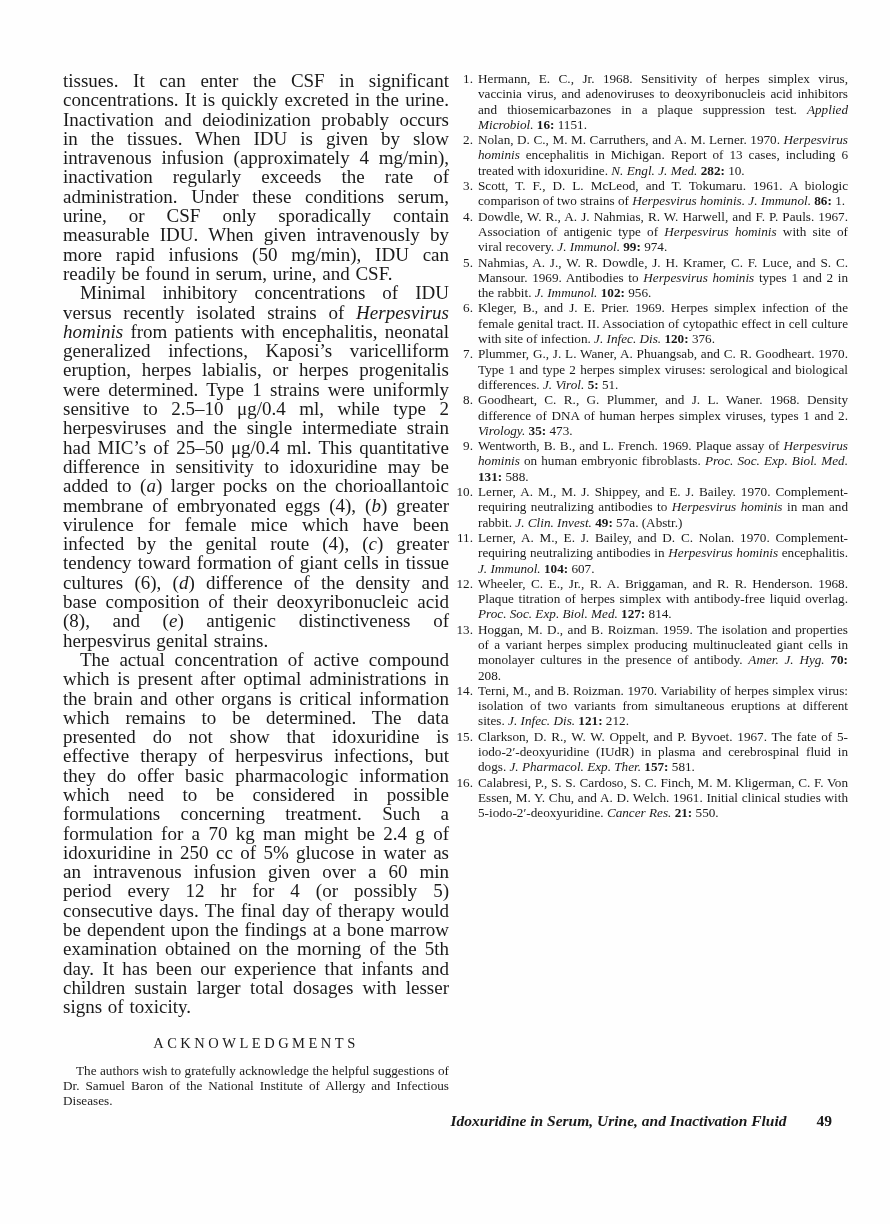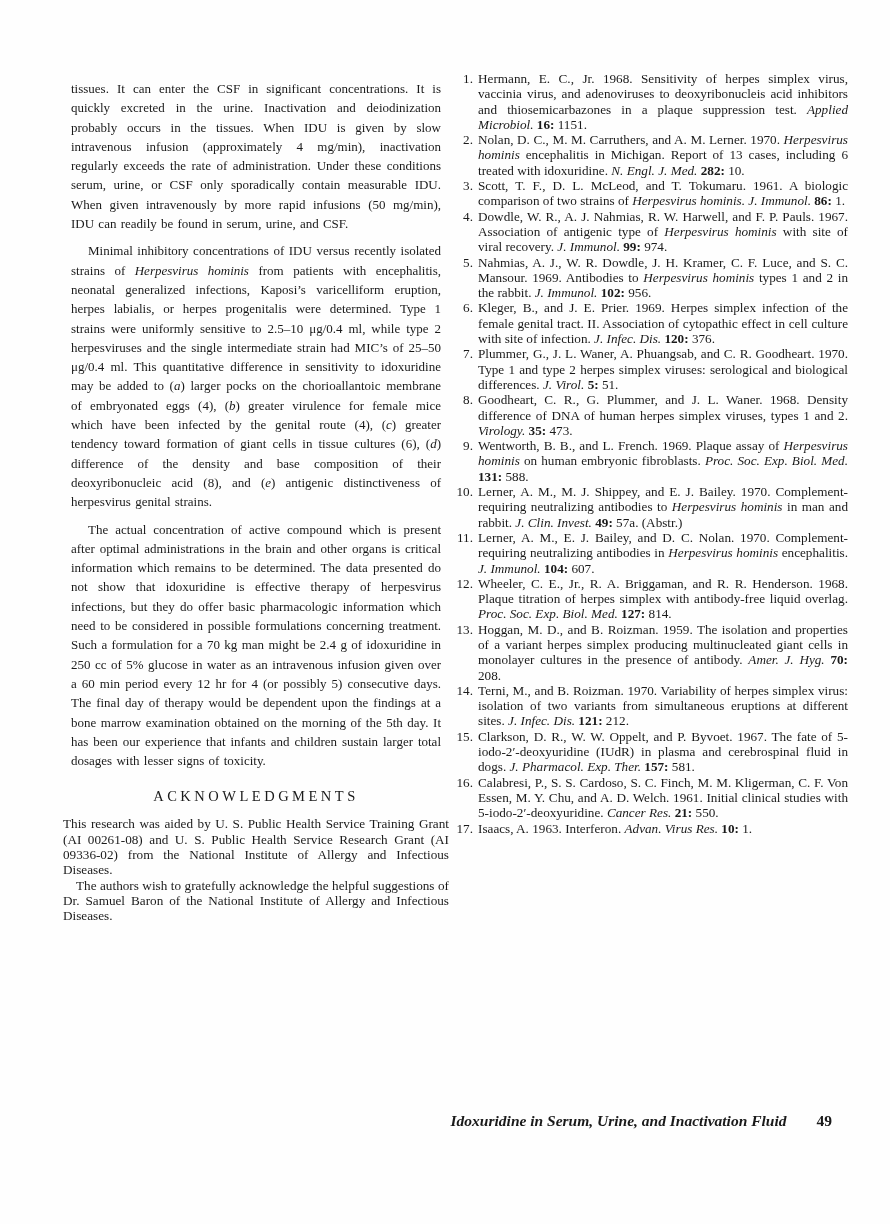"tissues. It can enter the" .body-p { font-size: 13px -> 19px; margin: 8px -> 0 }
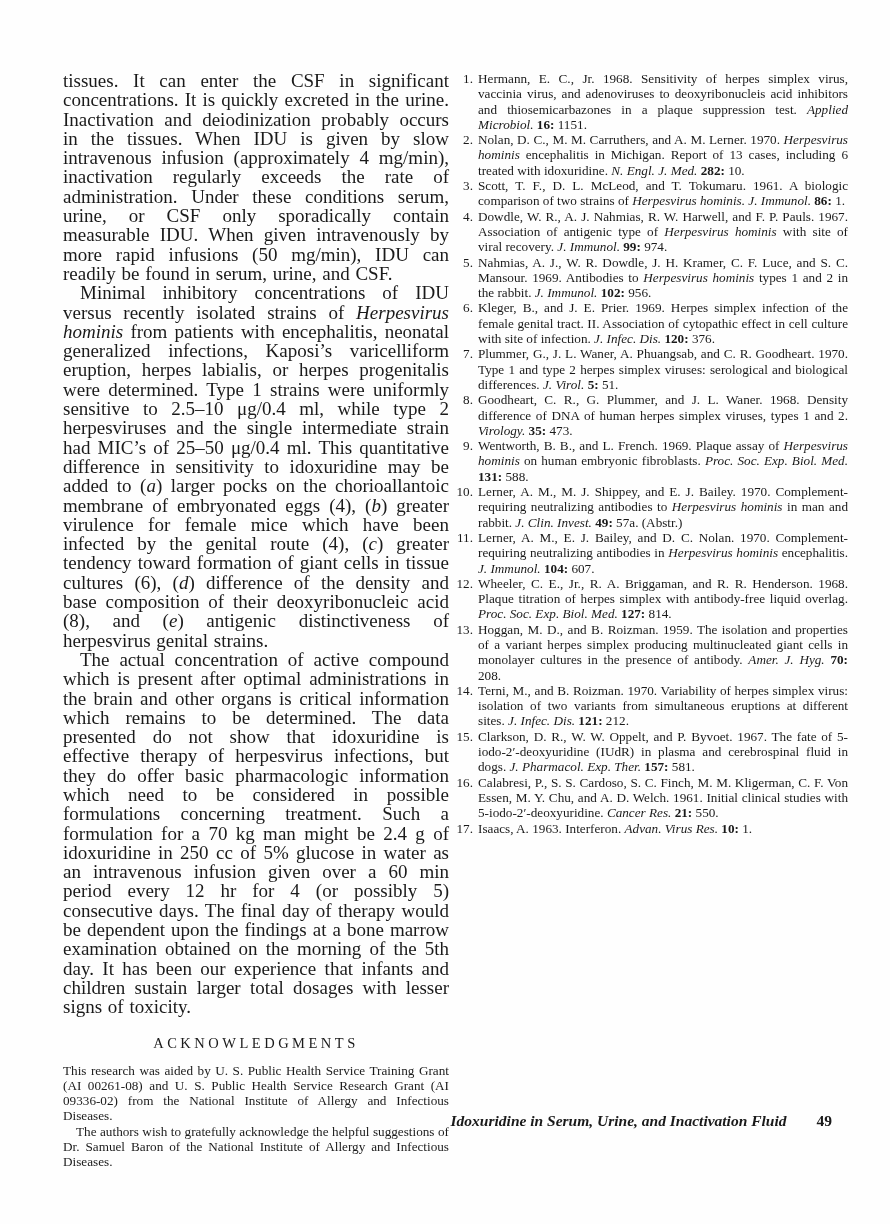"17." div.ref-item { html: <div> <span>17.</span> <span><span>Isaacs, A. 1963. Interferon. </span><span>Advan. Virus Res.</span><span> </span><span>10:</span><span> 1.</span></span> </div> -> none }
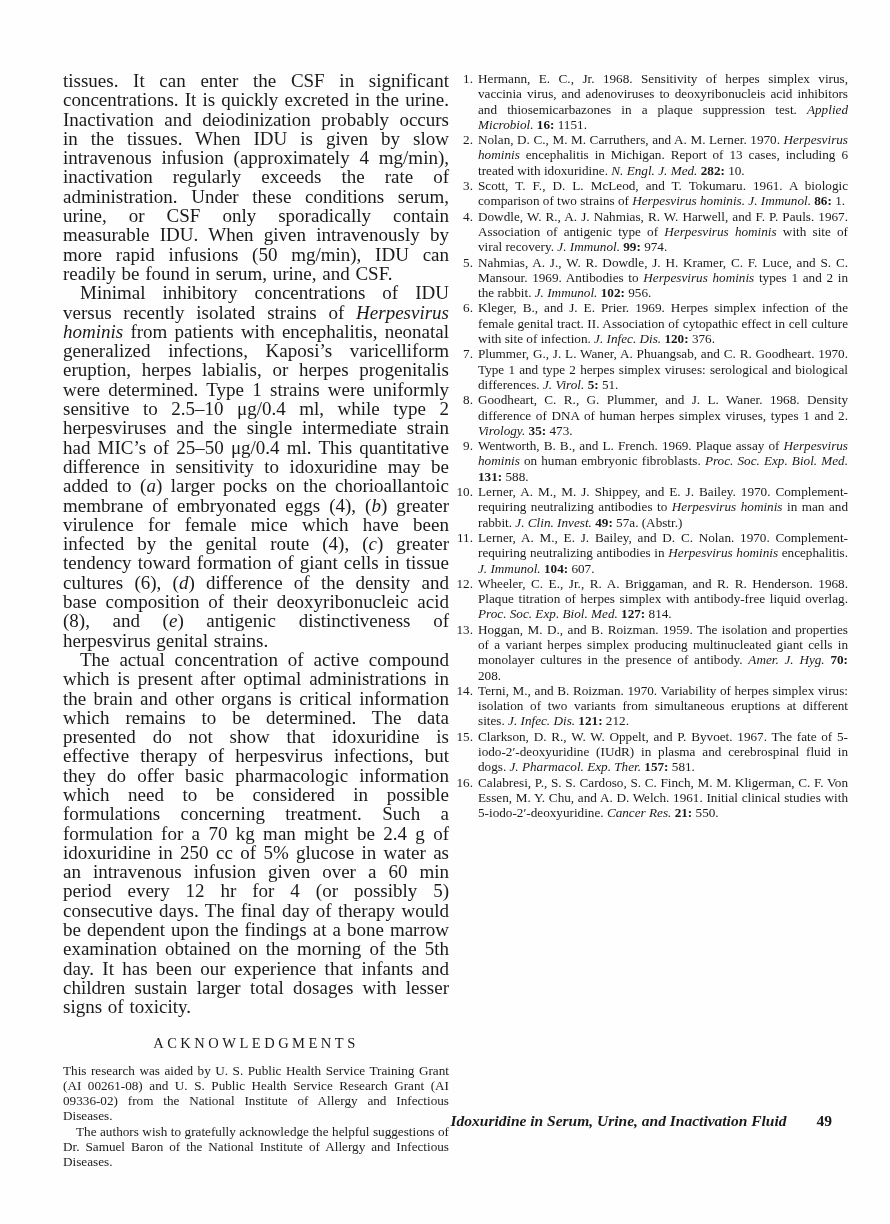"This research was aided by" p.small-p { html: <p><span>This research was aided by U. S. Public Health Service Training Grant (AI 00261-08) and U. S. Public Health Service Research Grant (AI 09336-02) from the National Institute of Allergy and Infectious Diseases.</span></p> -> none }
